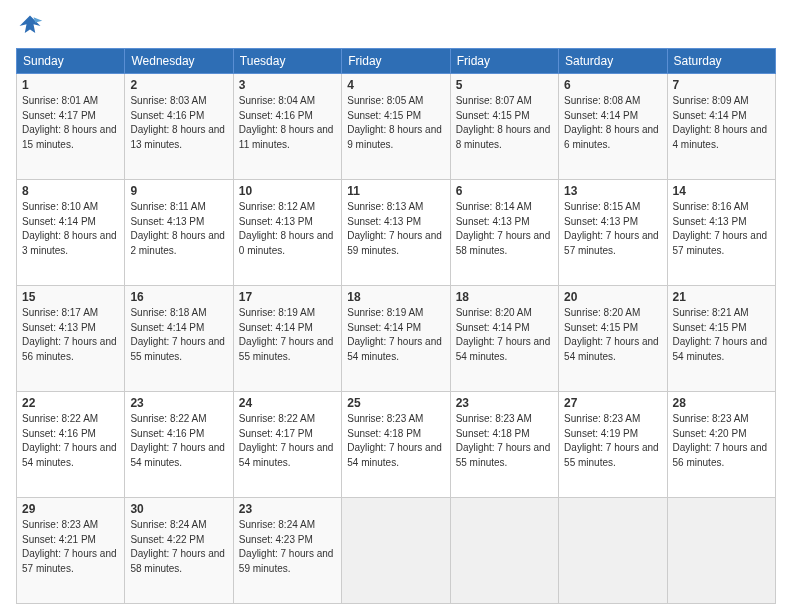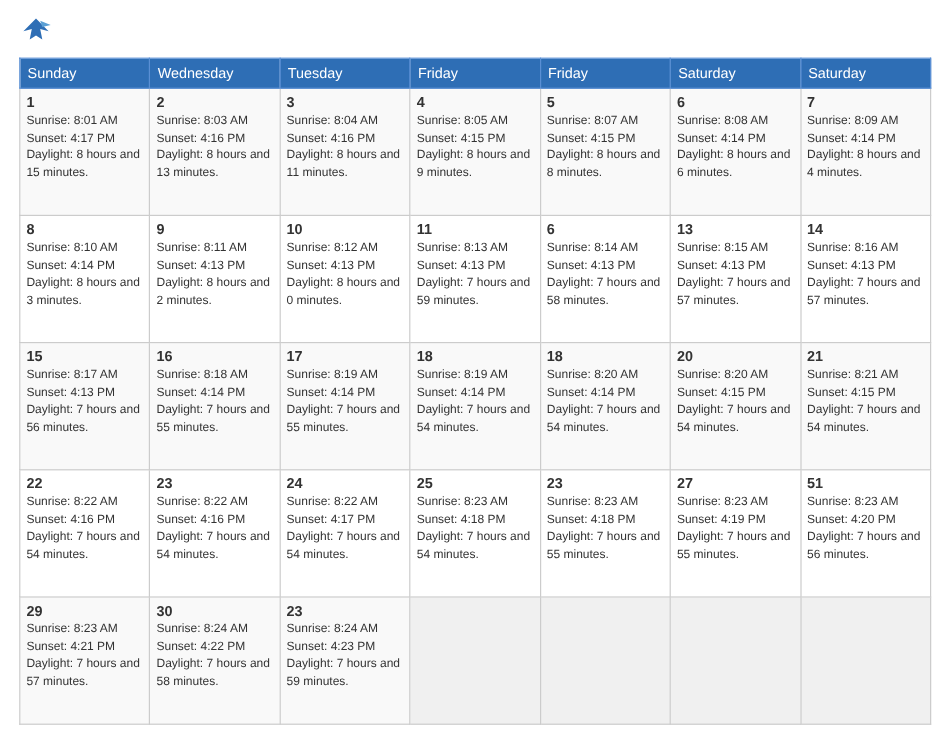"51" span.day-num { text: 51 -> 28 }
